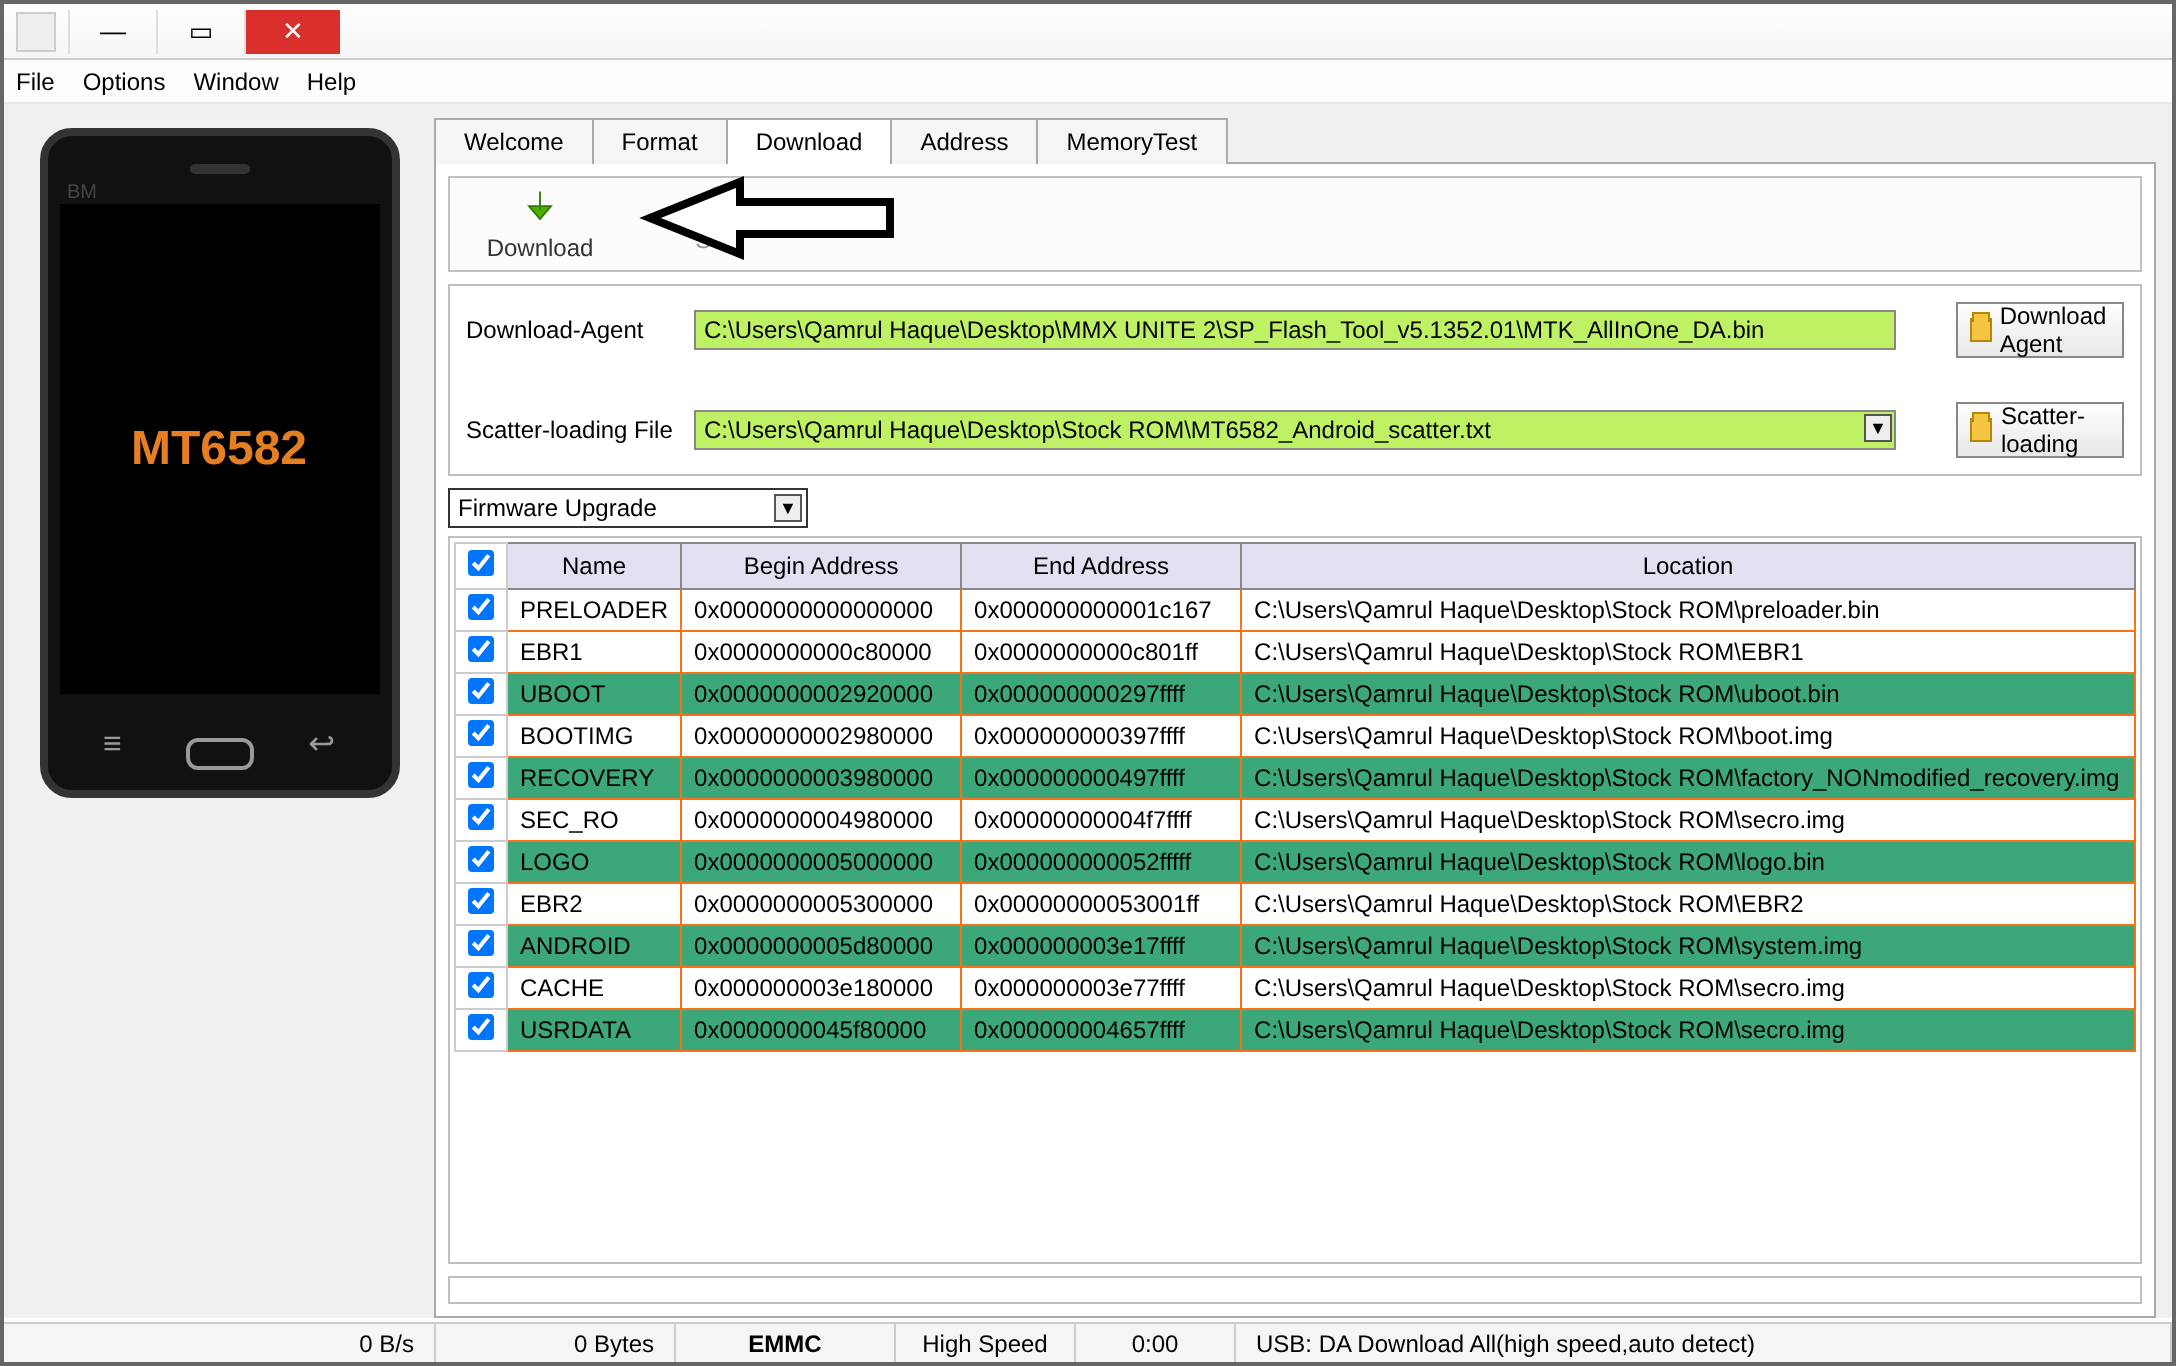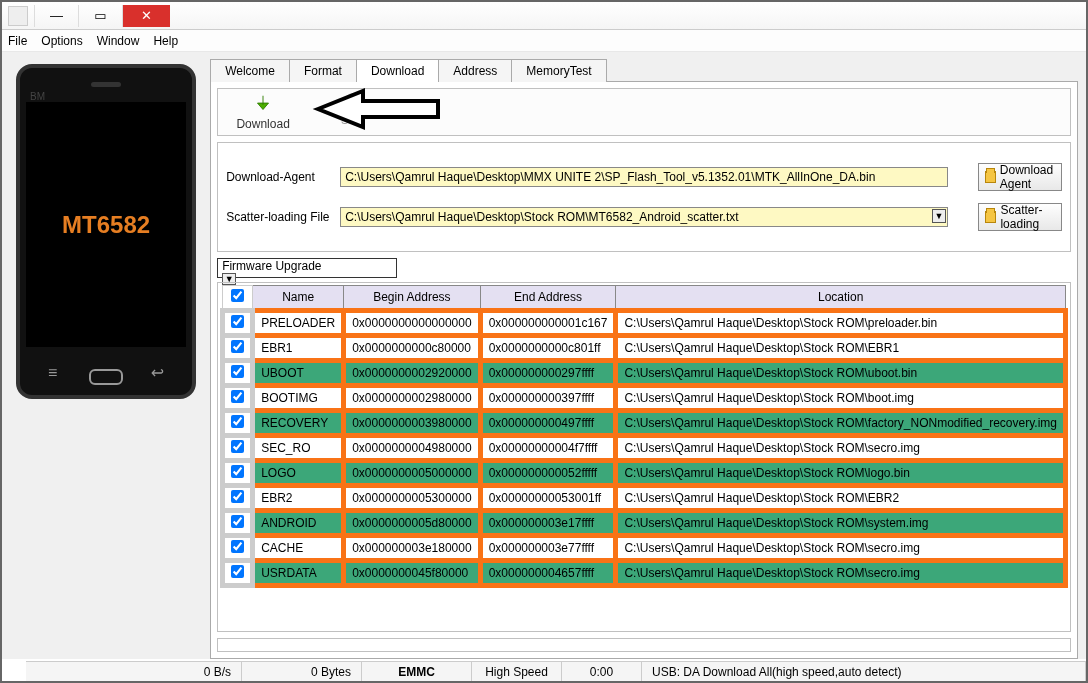"Download-Agent" .paths { gap: 12px 6px -> 22px 6px; padding: 20px 8px -> 8px 8px }
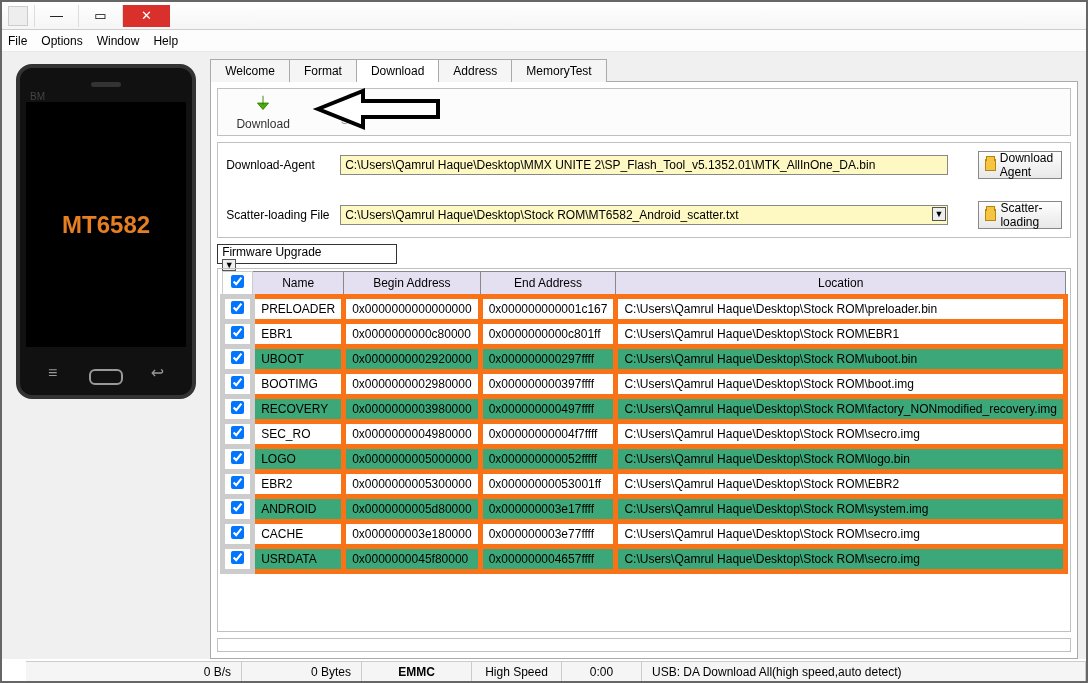"C:\Users\Qamrul Haque\Desktop\MMX UNITE" .paths input[type=text] { background: #fef9c3 -> #bef264 }
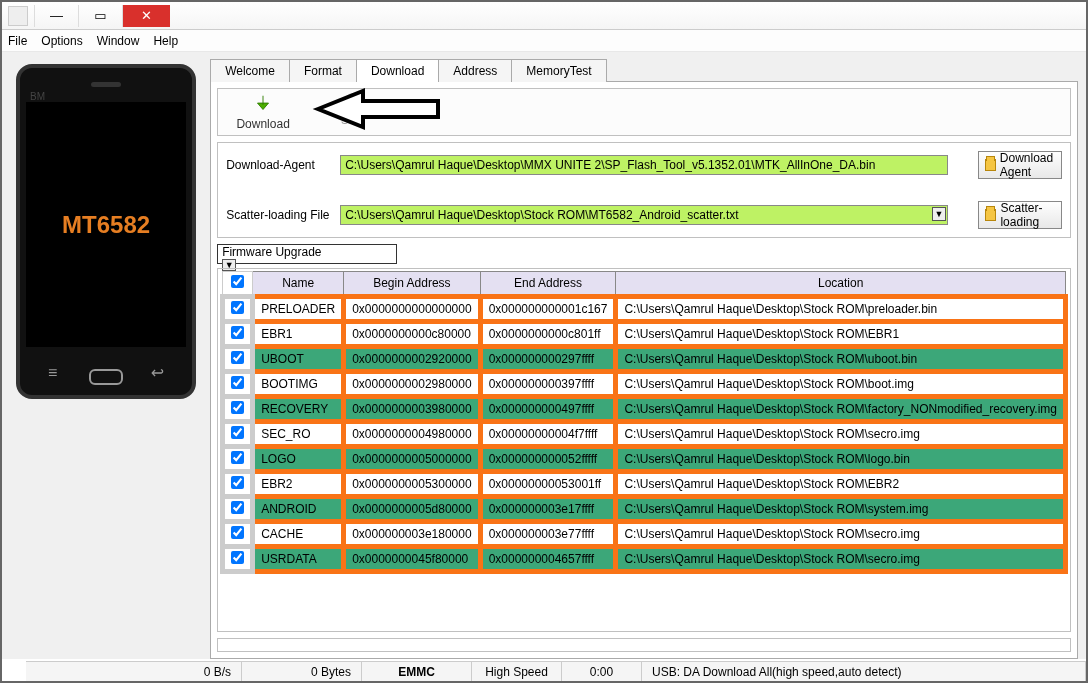"Firmware Upgrade" .dropdown { align-items: none -> center; flex-direction: column -> none }
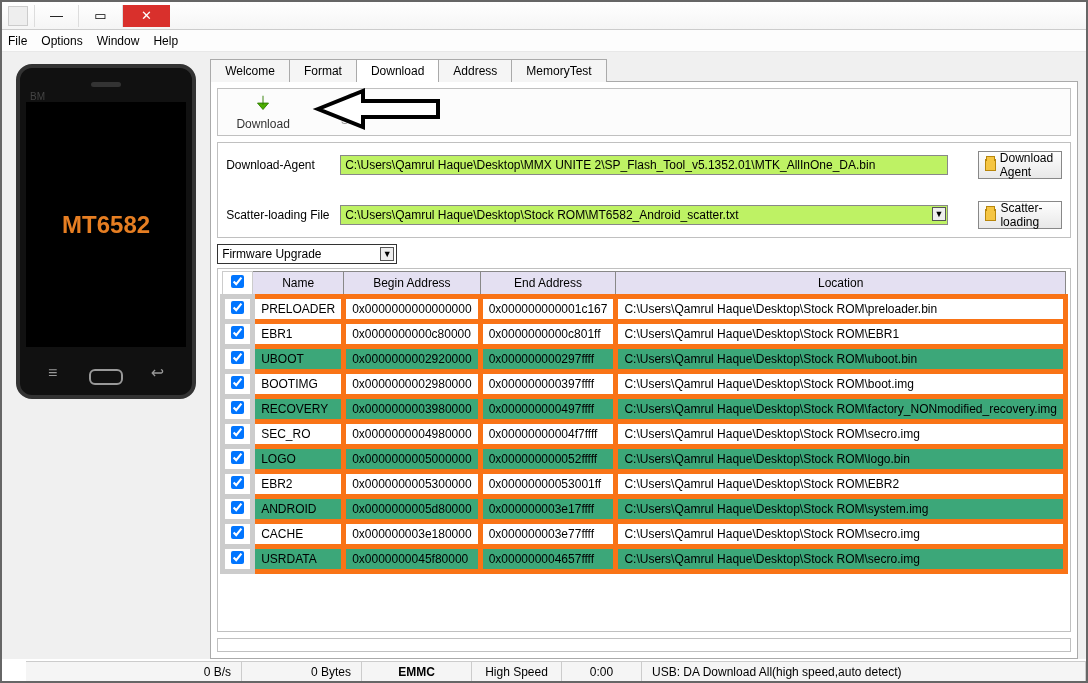"PRELOADER" td { border: 5px solid #f97316 -> 1px solid #f97316 }
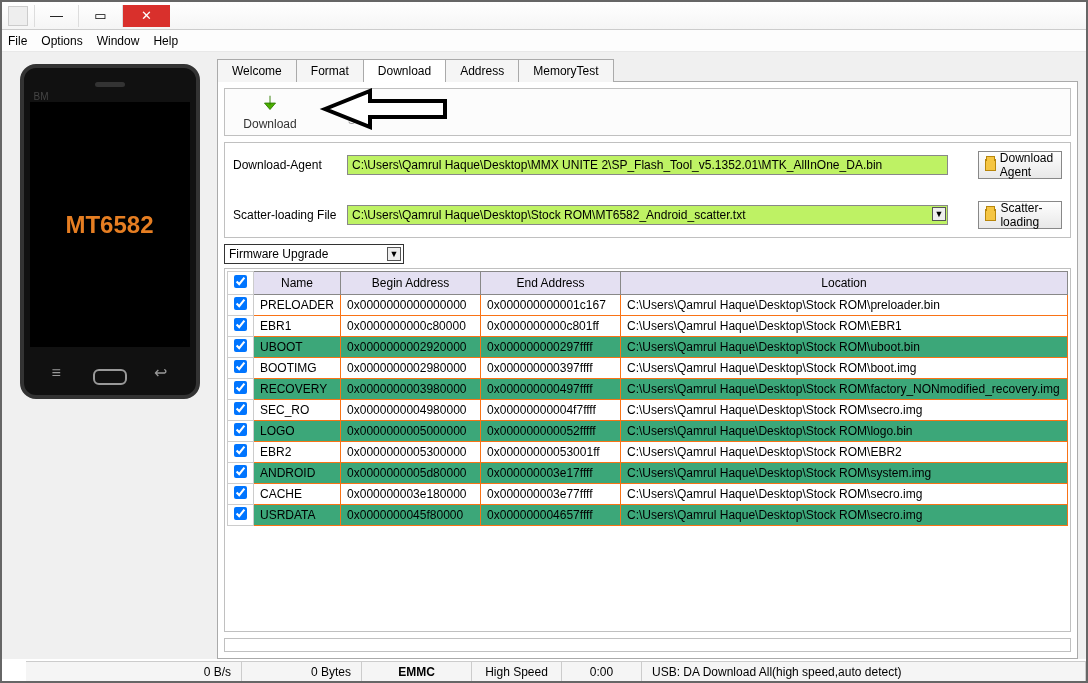"0 B/s" .statusbar { margin-left: 24px -> none }
